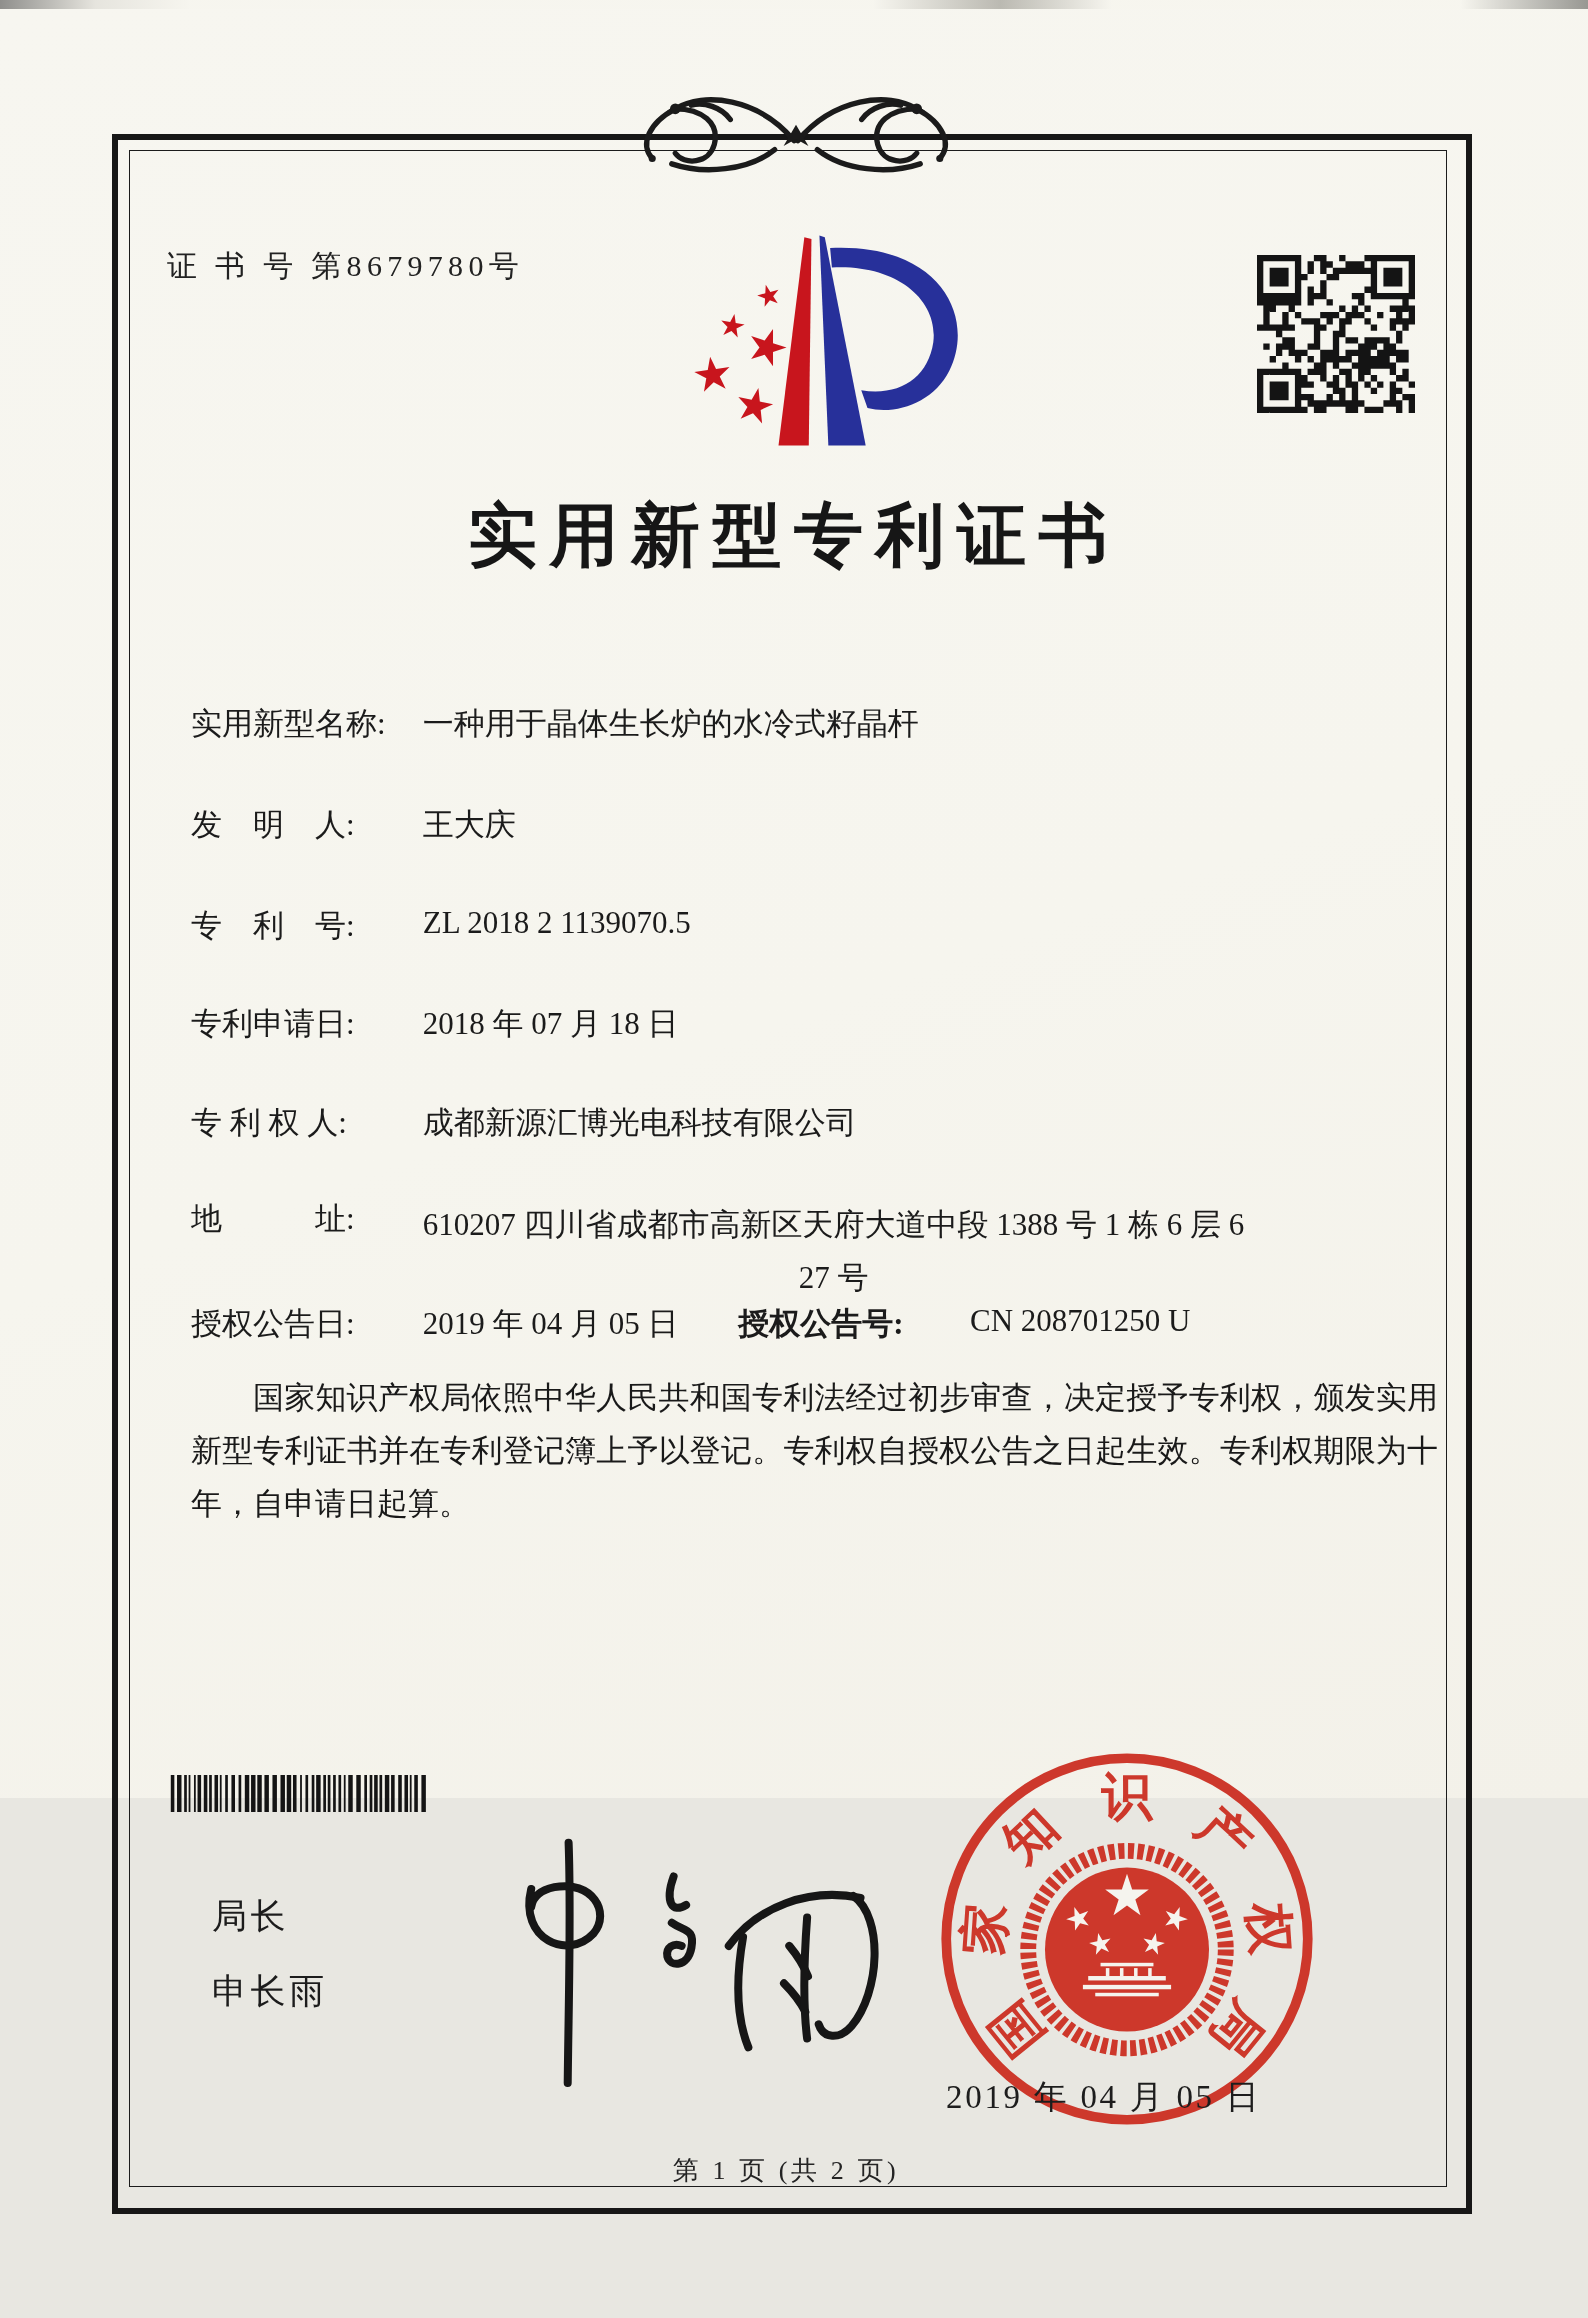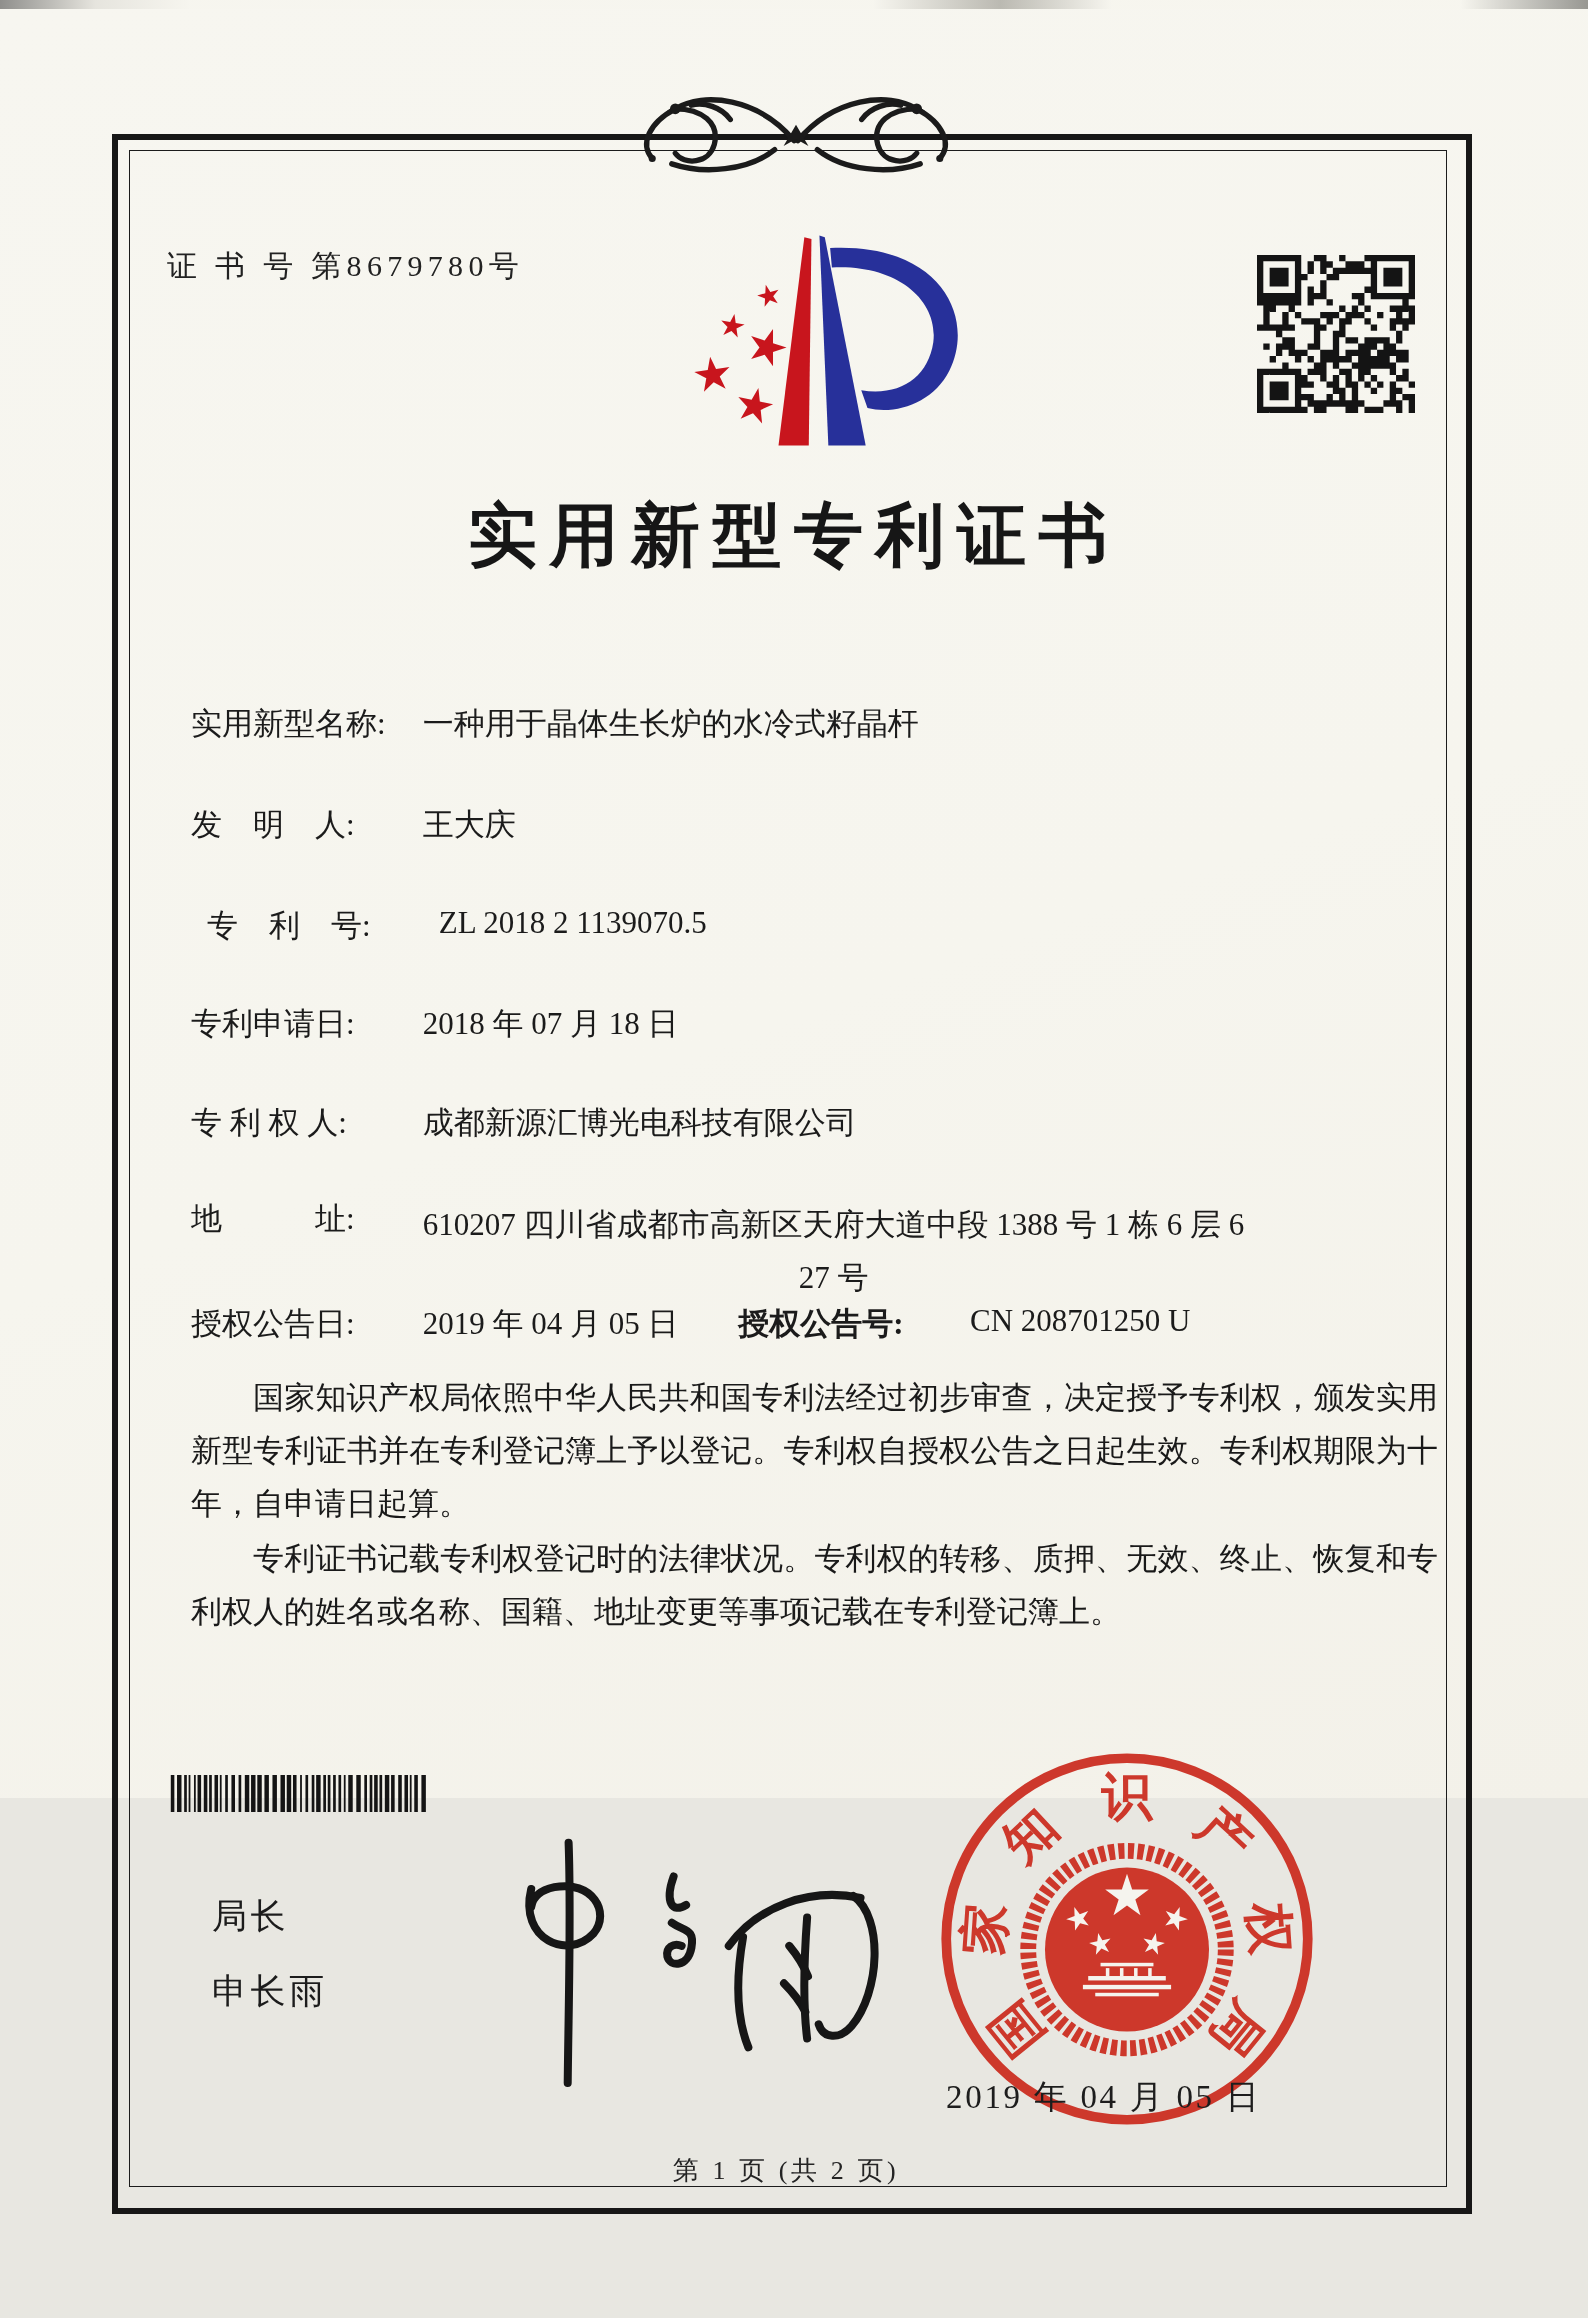"专 利 号: ZL 2018" .row-patent { margin-left: 16px -> none }
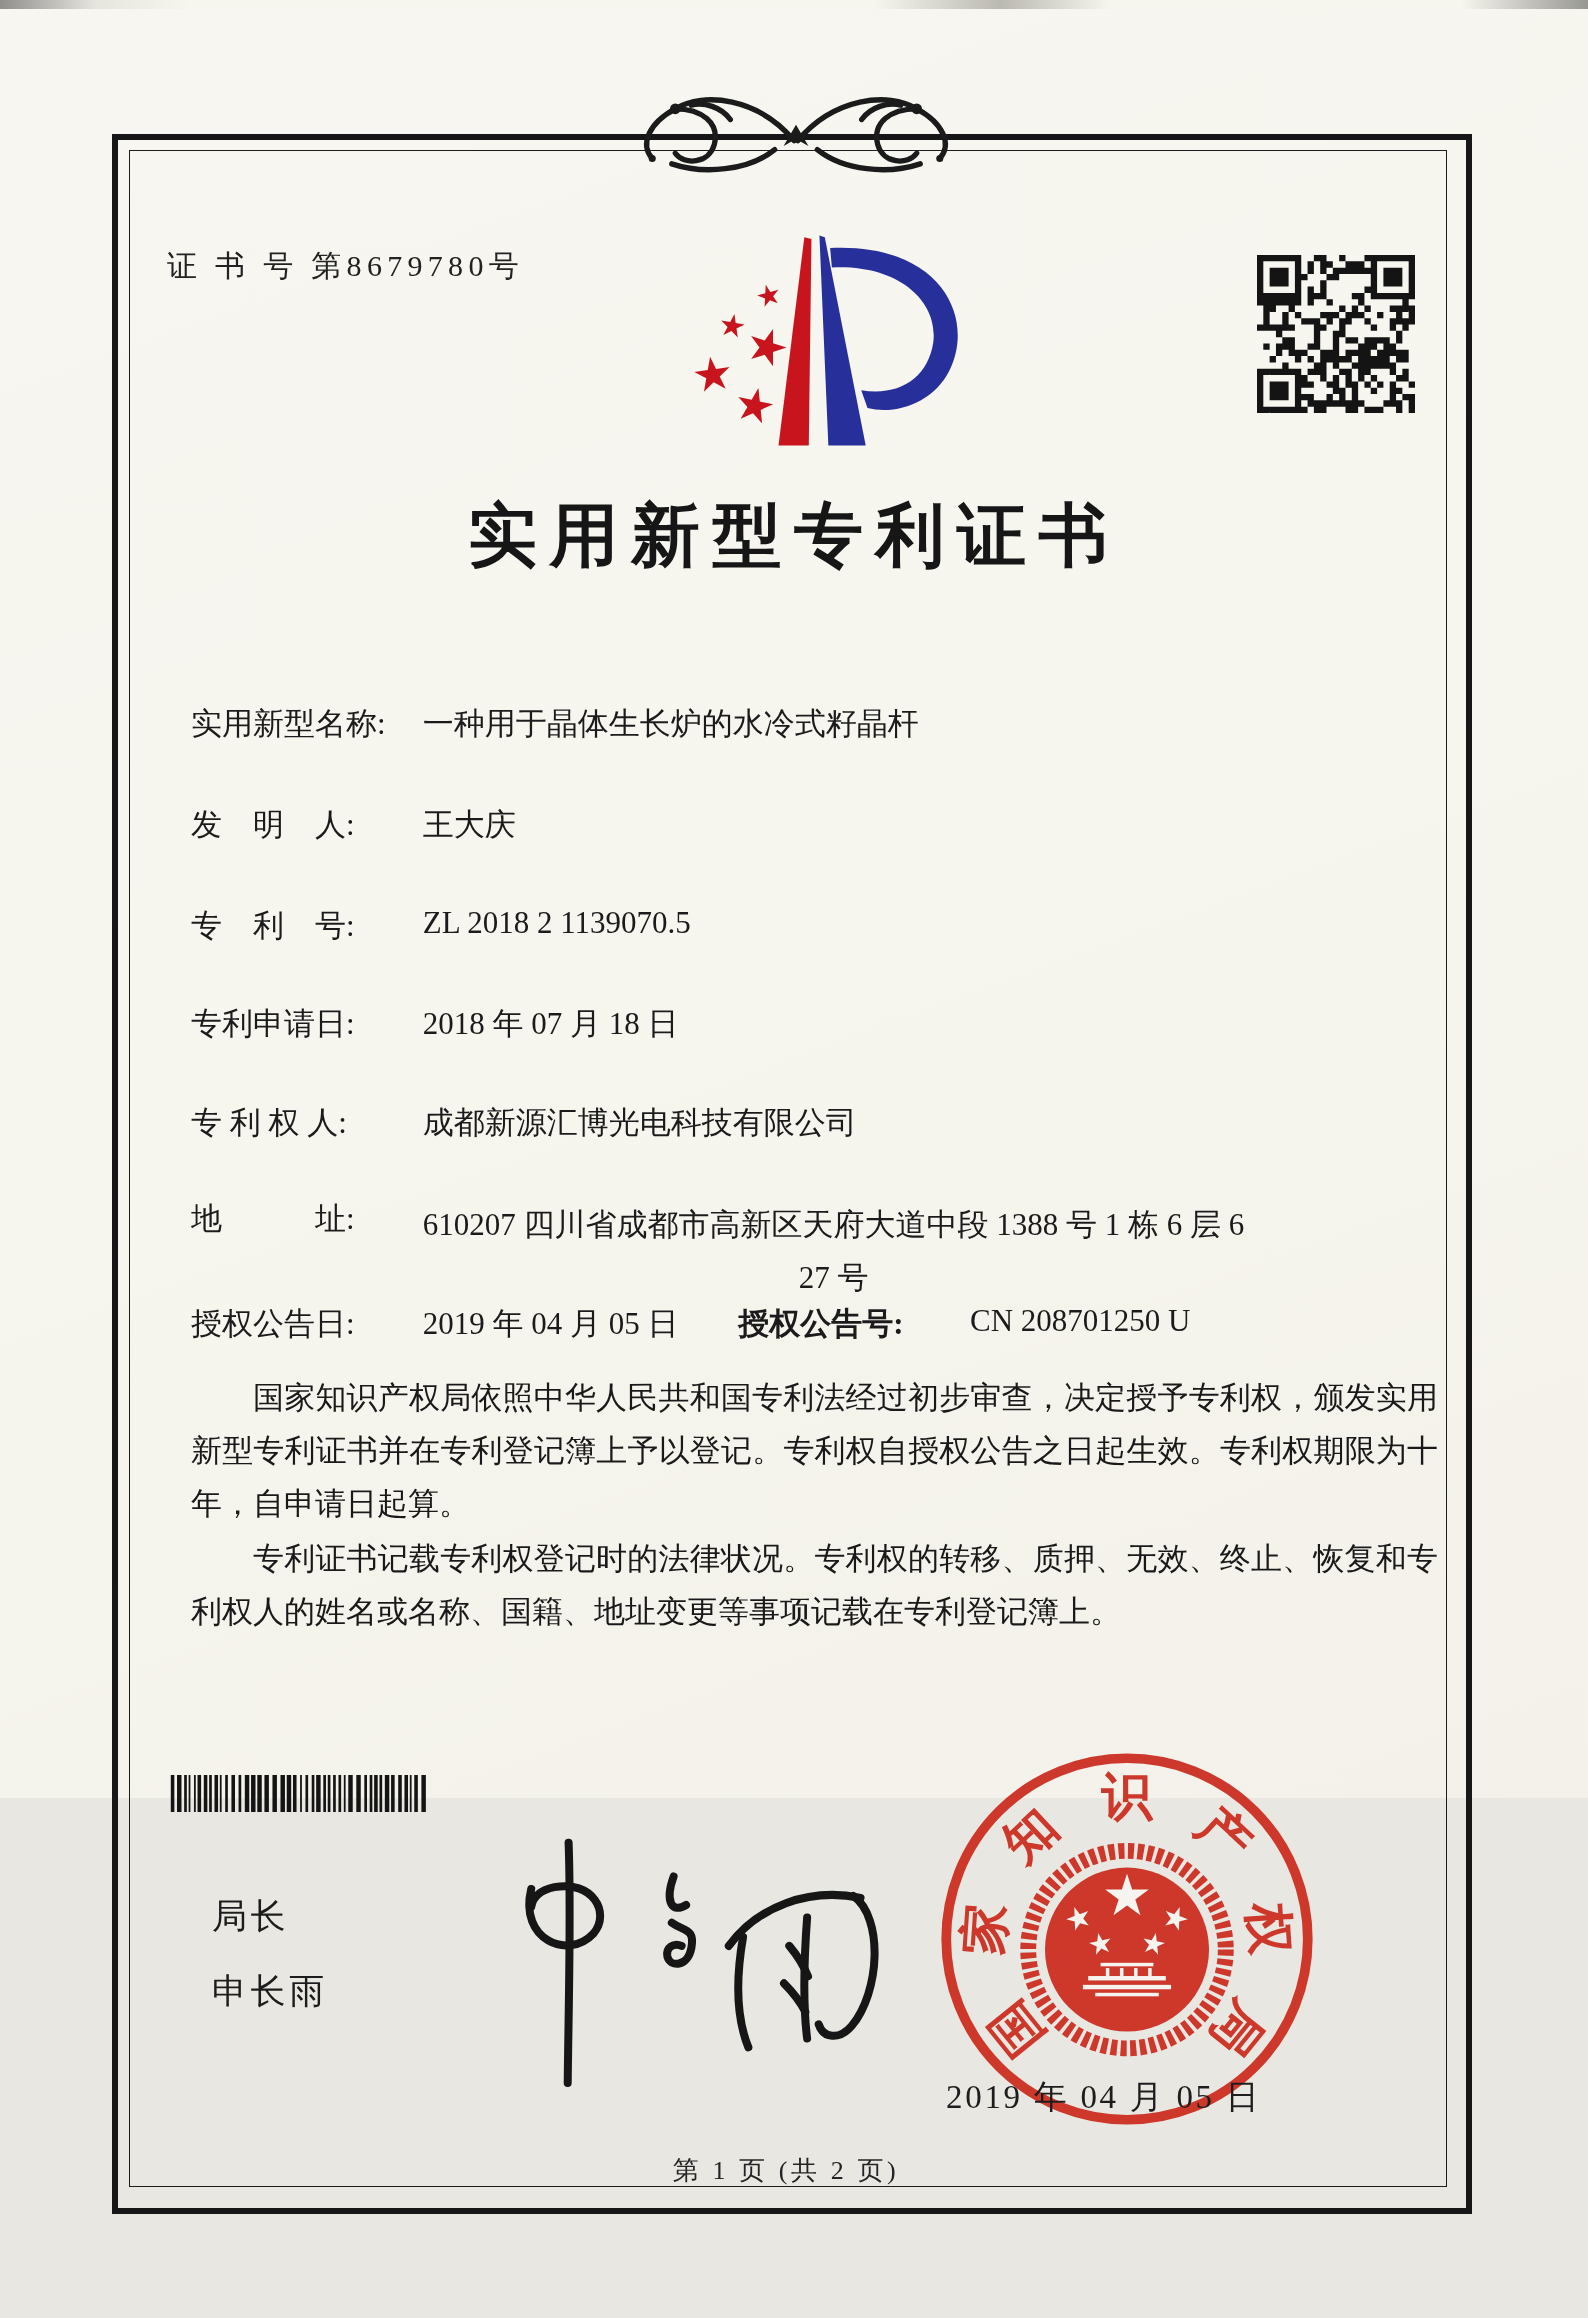"专利证书记载专利权登记时的法律状况。专利权的转移、质押、无效、终止、恢复和专利权" p { html: <p>专利证书记载专利权登记时的法律状况。专利权的转移、质押、无效、终止、恢复和专利权人的姓名或名称、国籍、地址变更等事项记载在专利登记簿上。</p> -> none }
